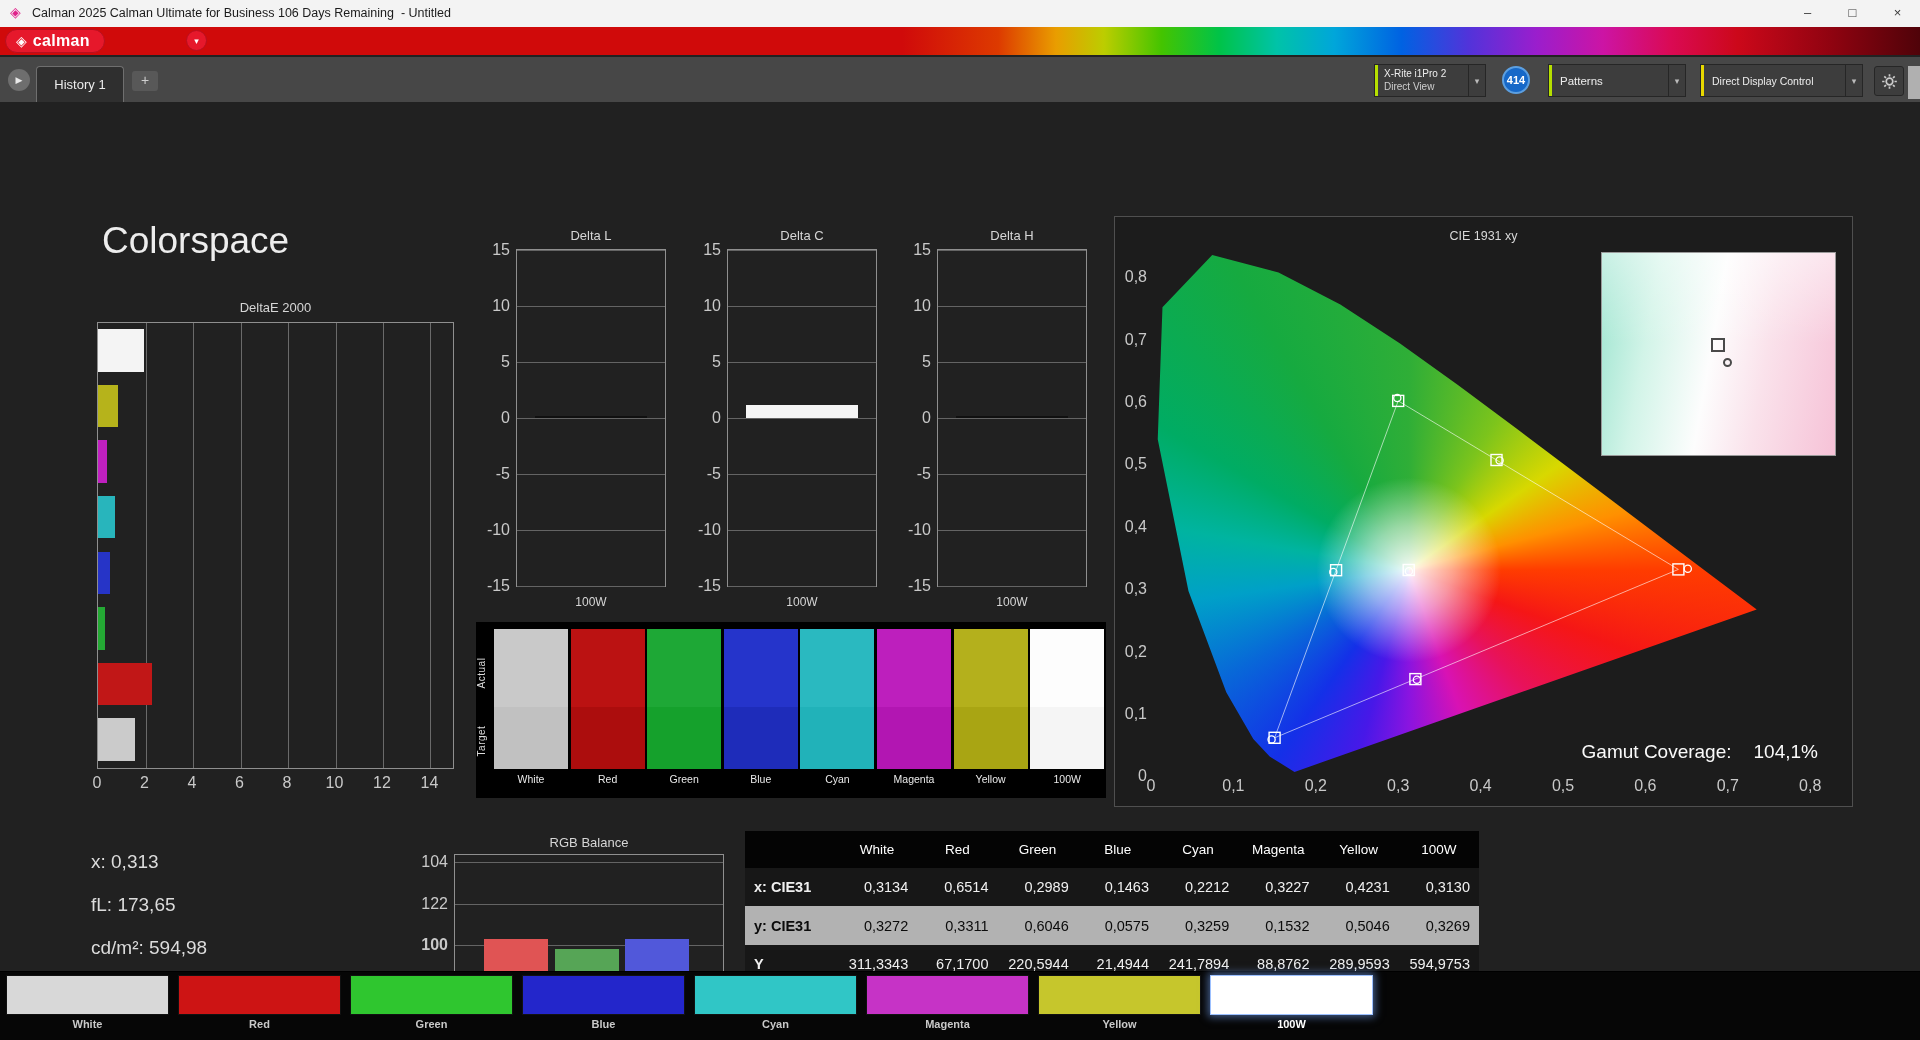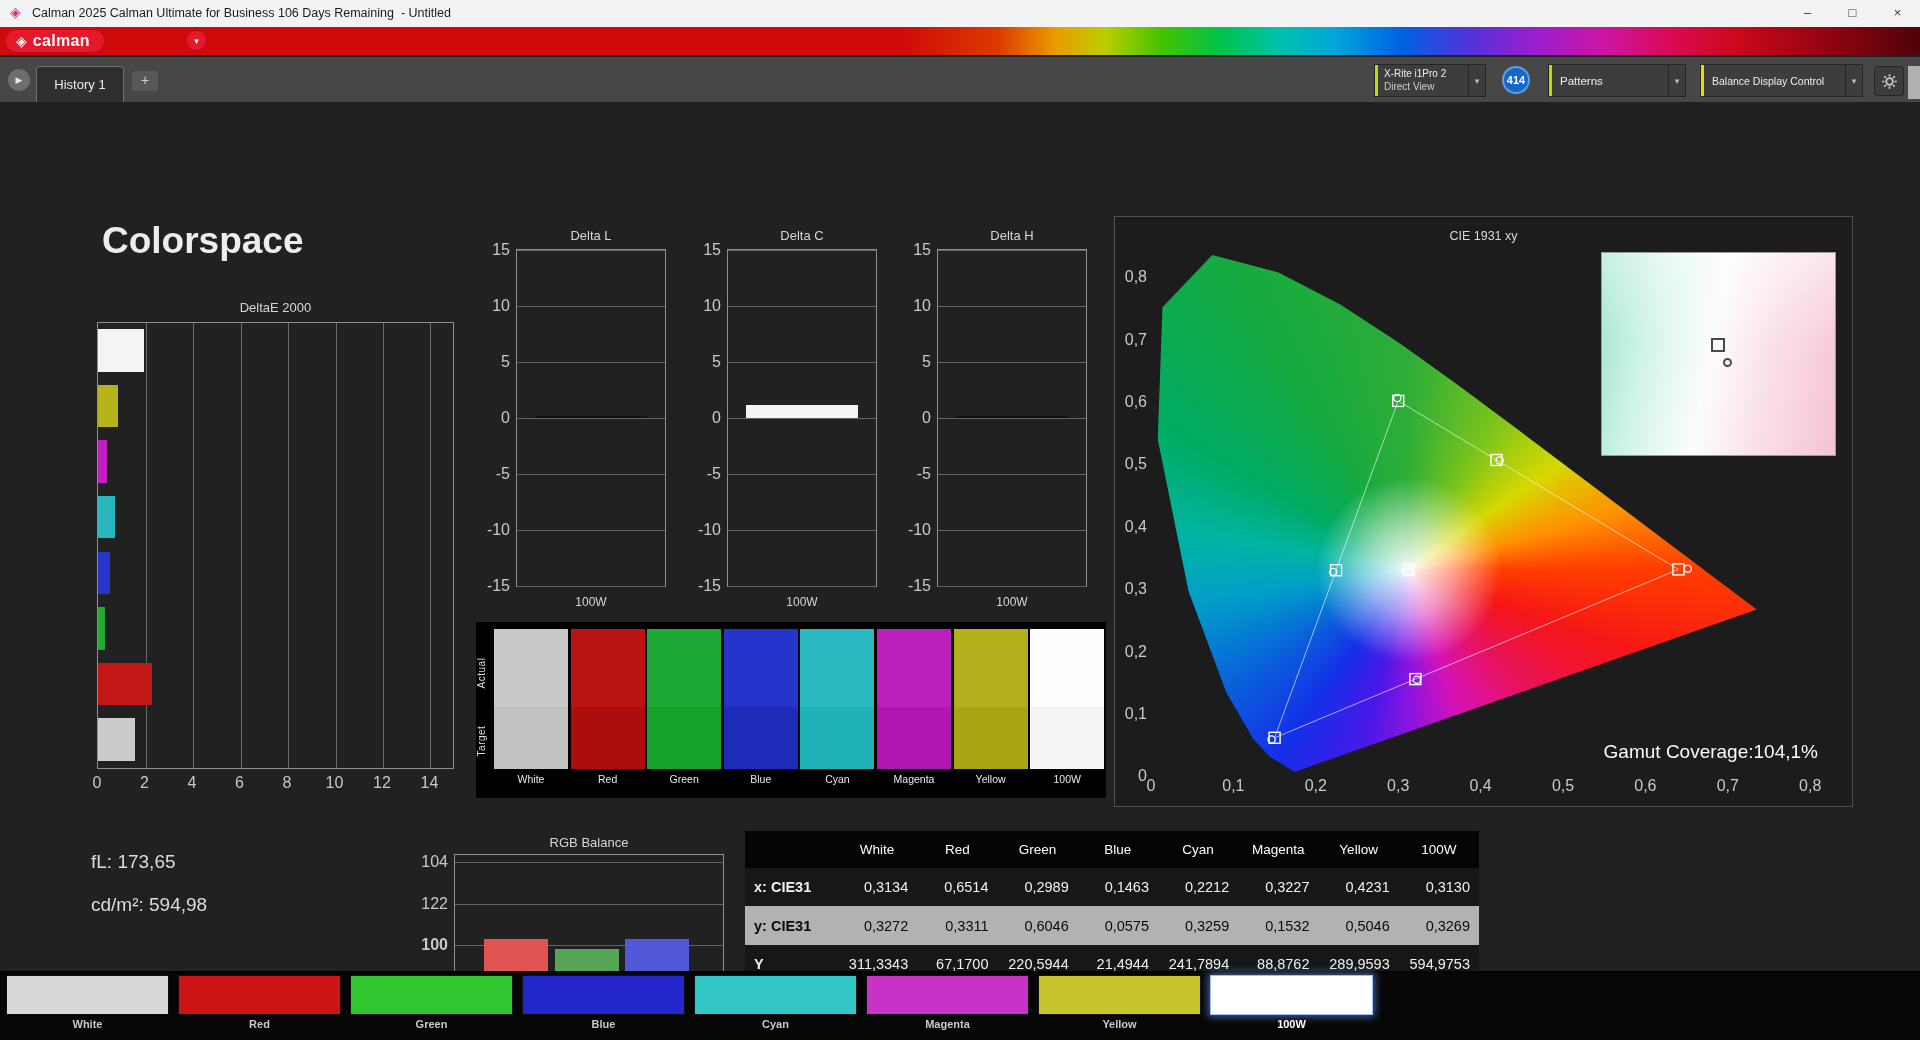"Balance Display Control" div.dd-text { text: Balance -> Direct }
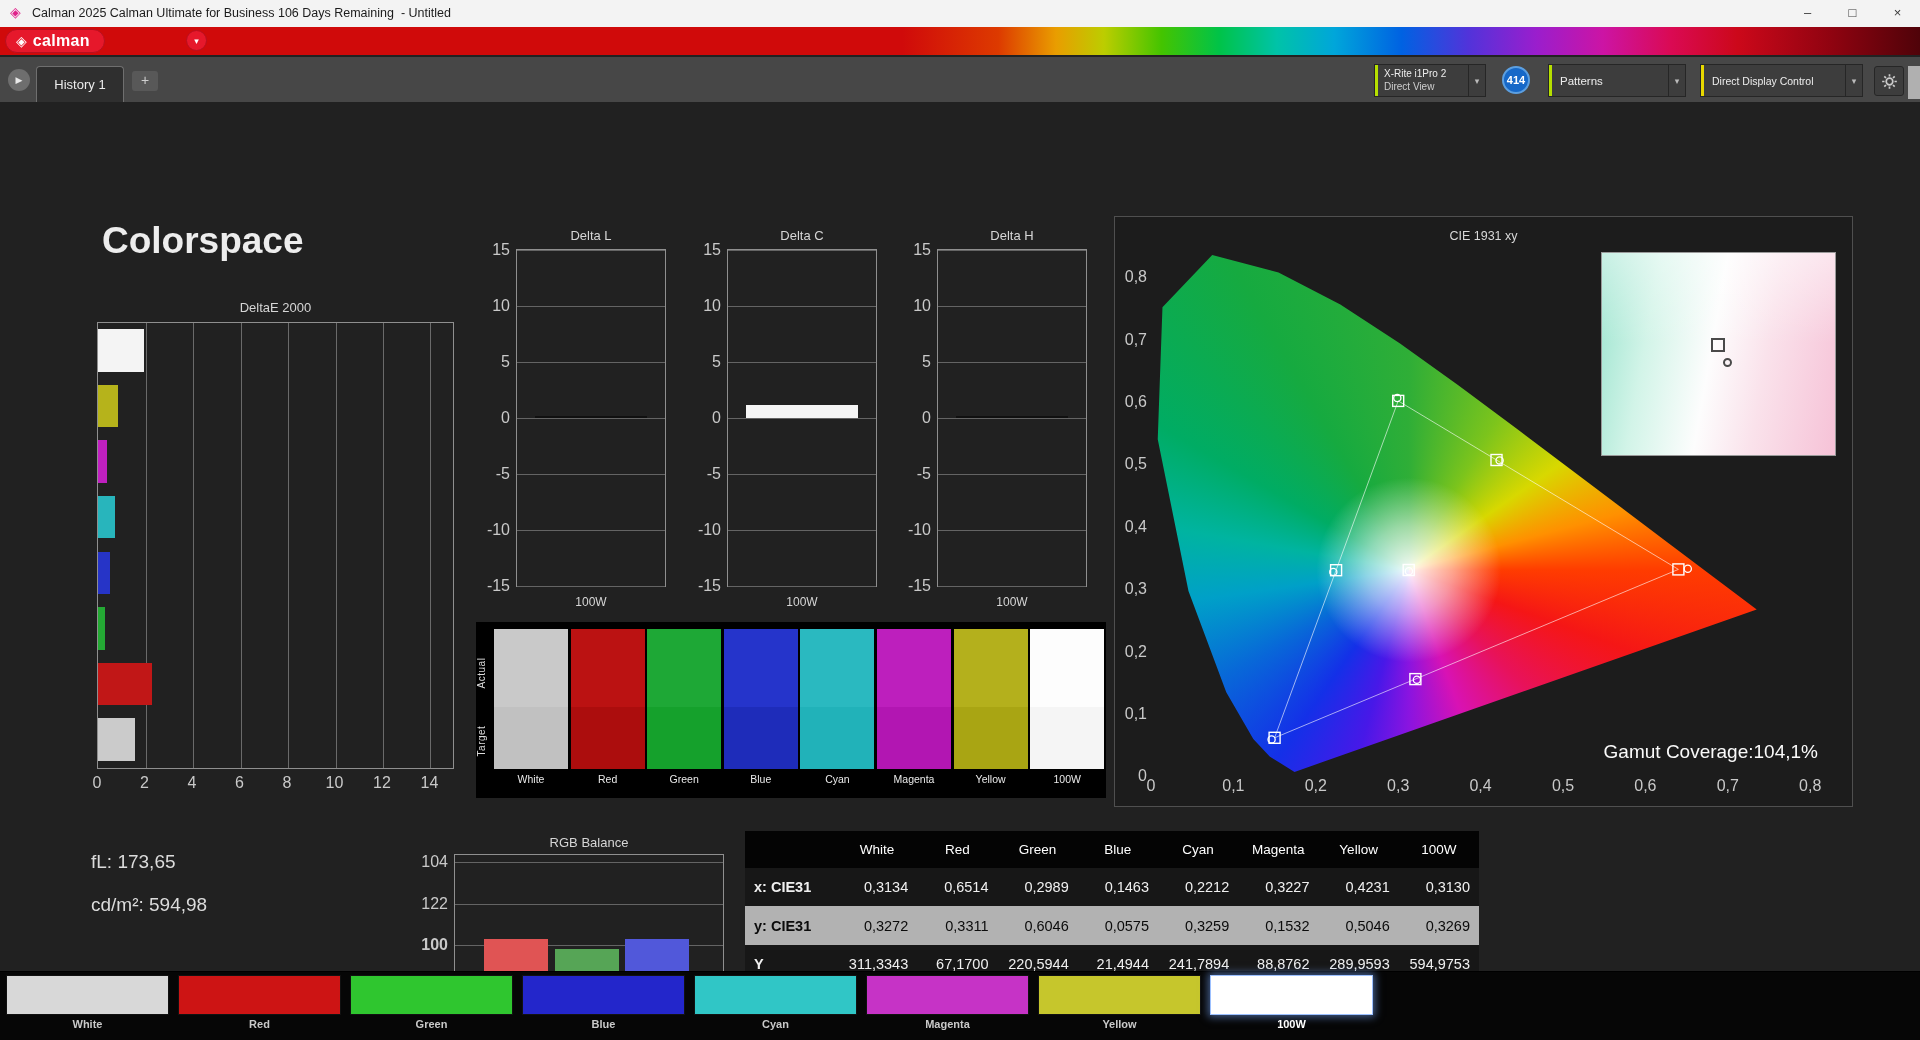"Colorspace" .page-title { font-weight: 700 -> 400 }
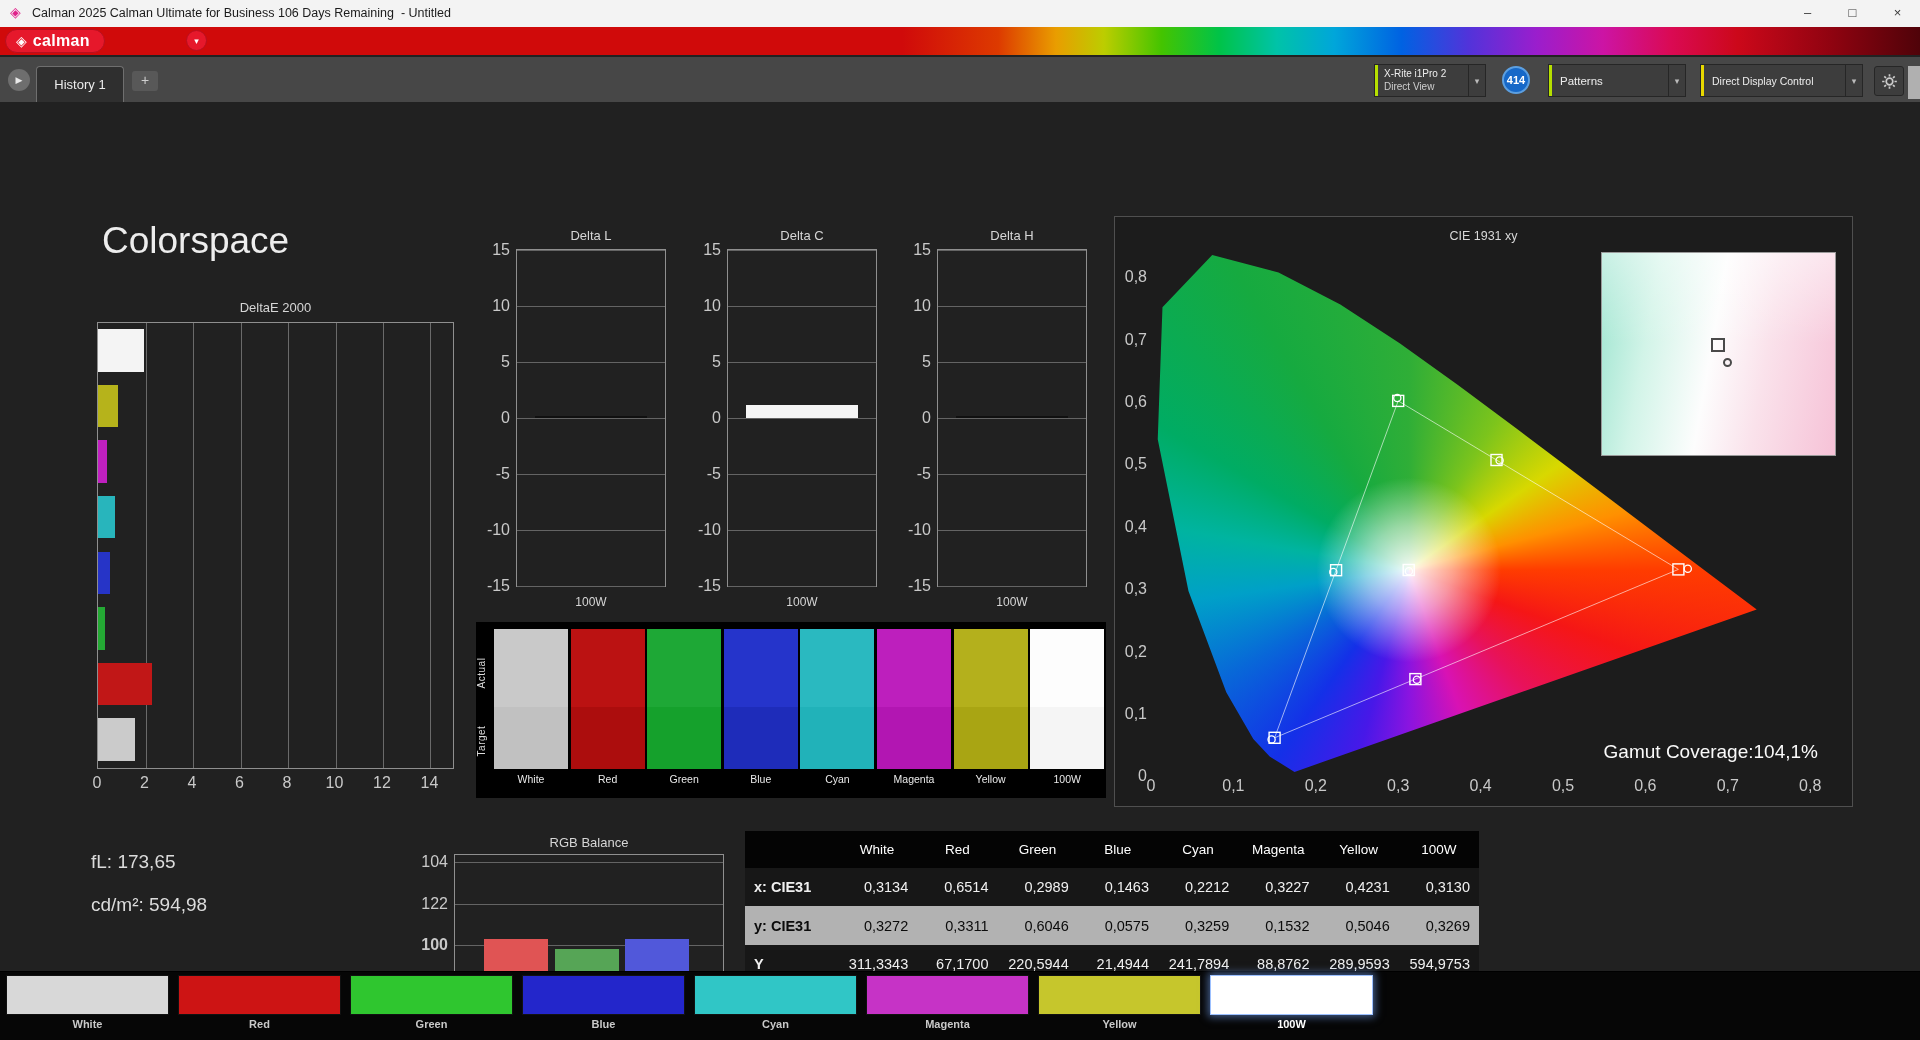"104,1%" .gc-val { margin-left: 0 -> 22px }
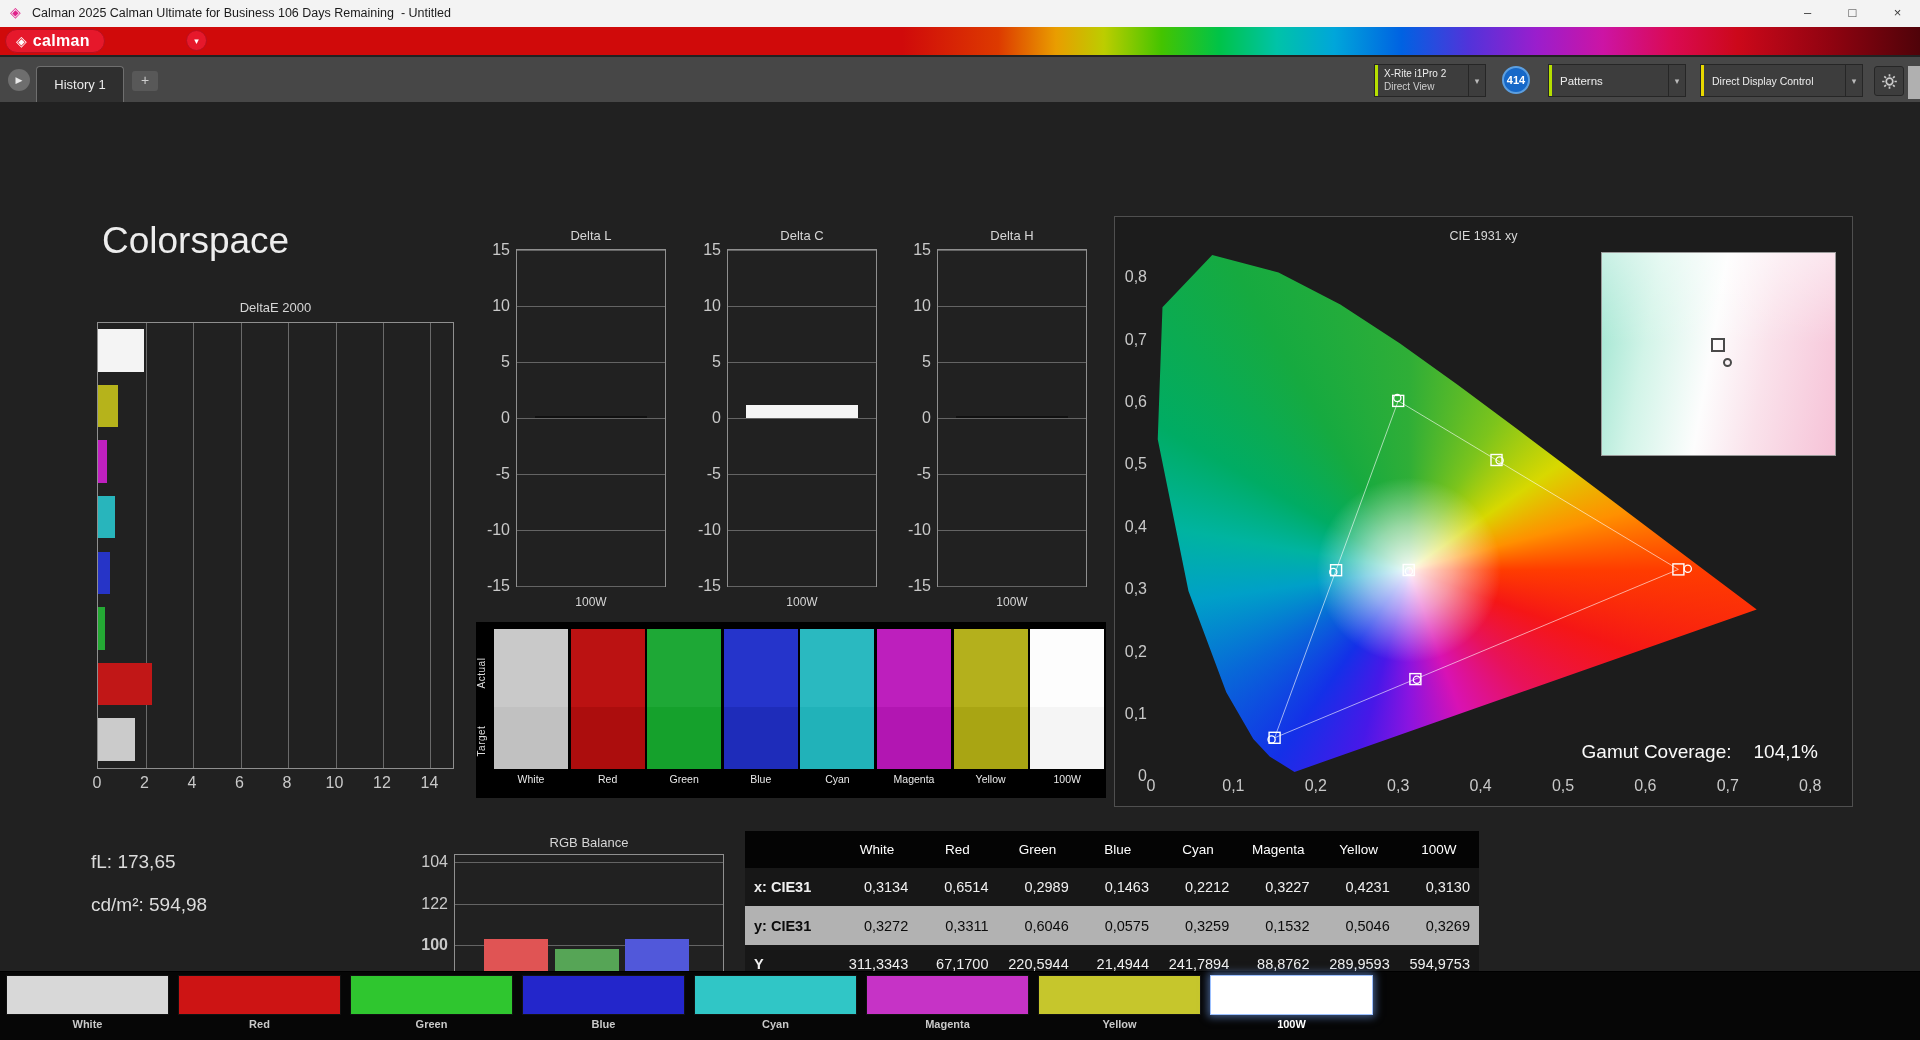"x: 0,313" div.cr-line { html: none -> <div>x: 0,313</div> }
